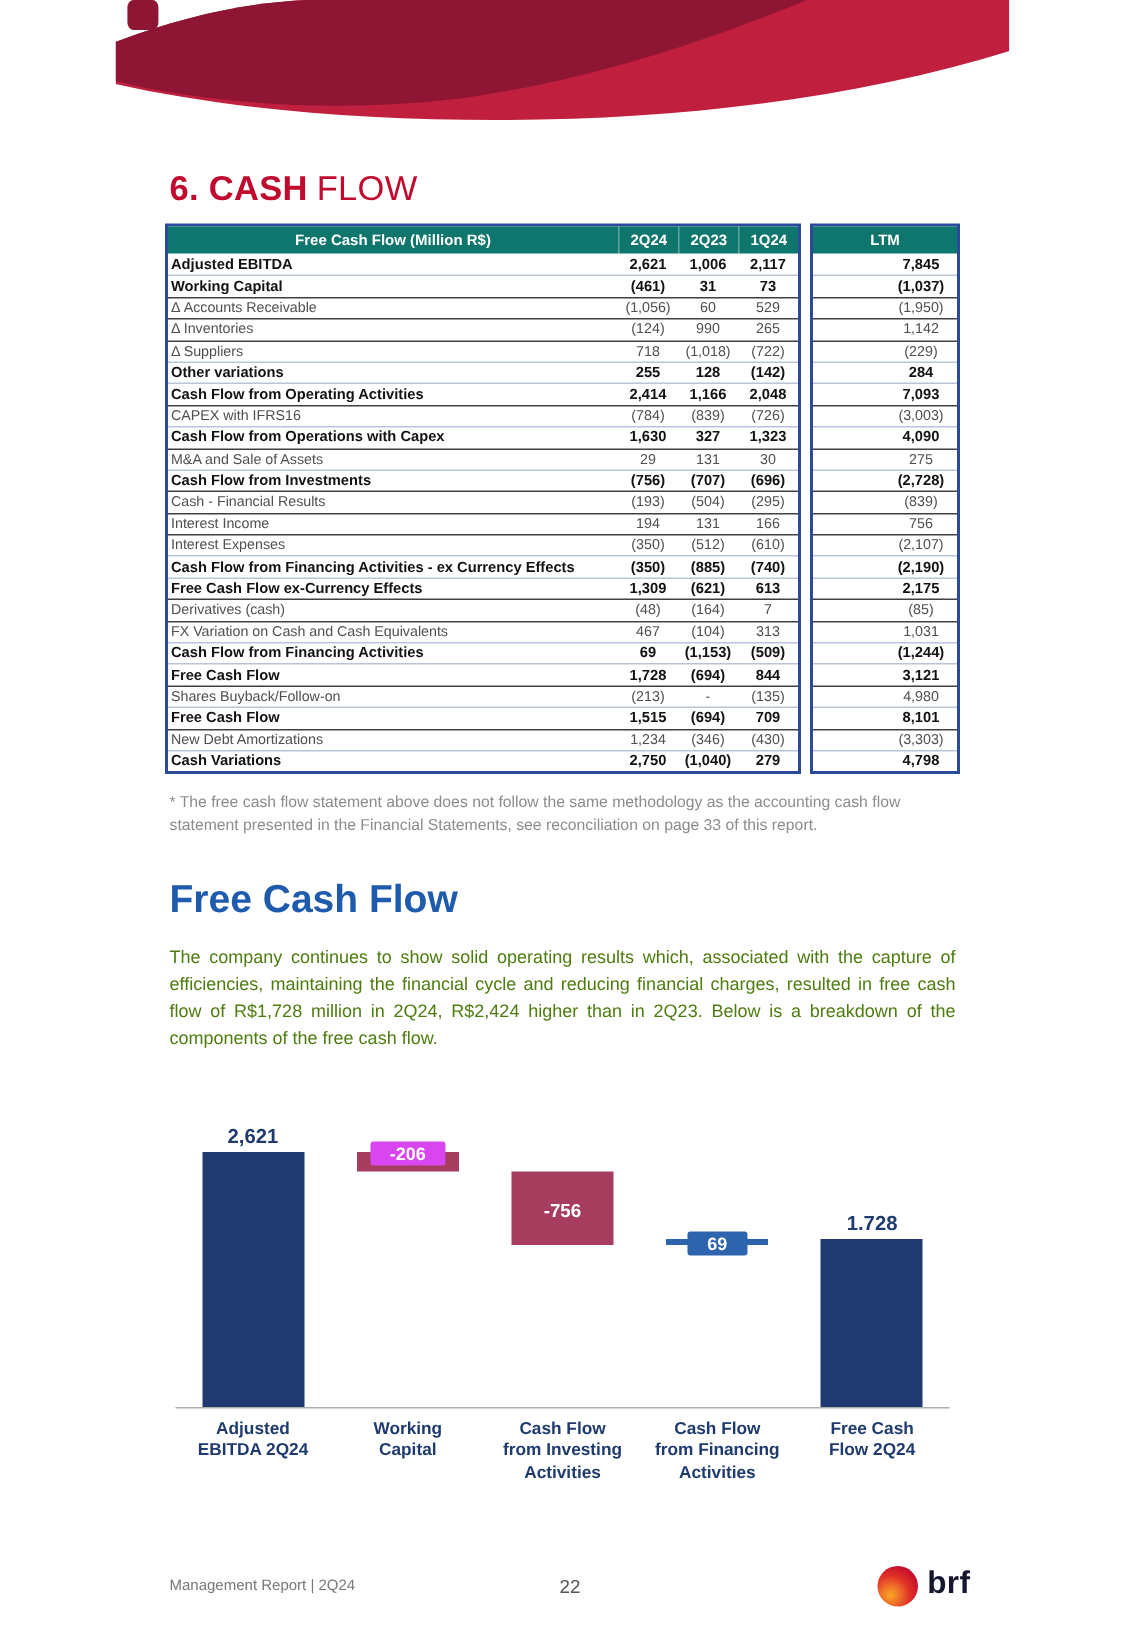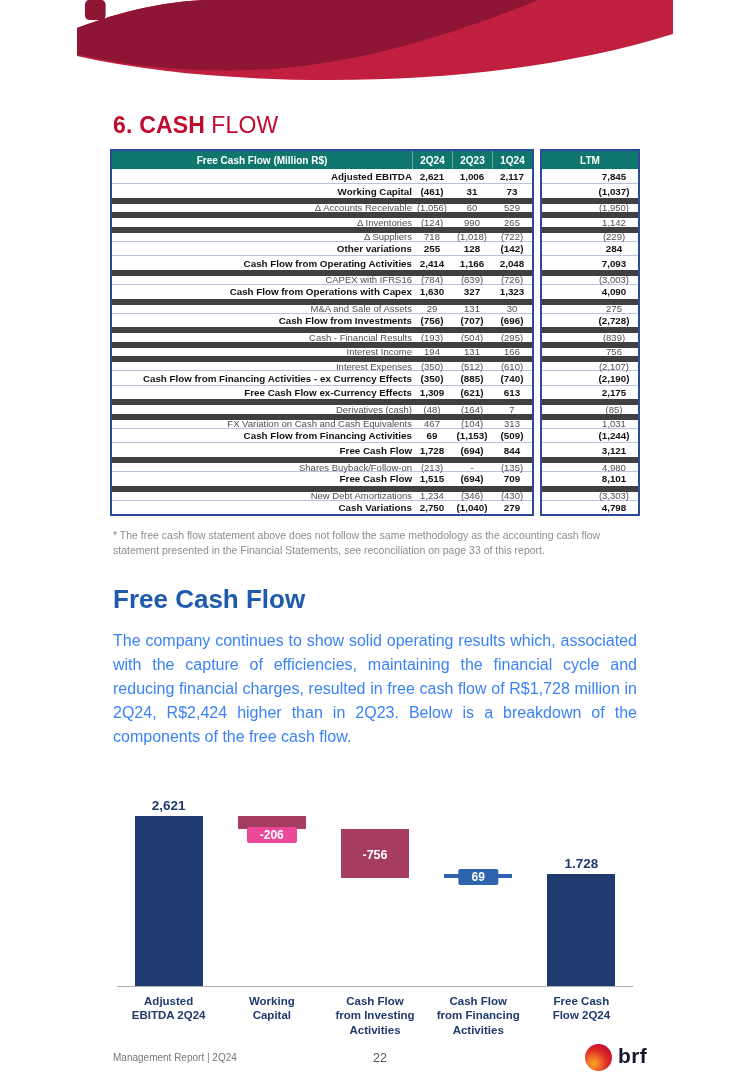"Adjusted EBITDA" .fcf-row .rcell.label { padding-left: 22px -> 2px; text-align: right -> left }
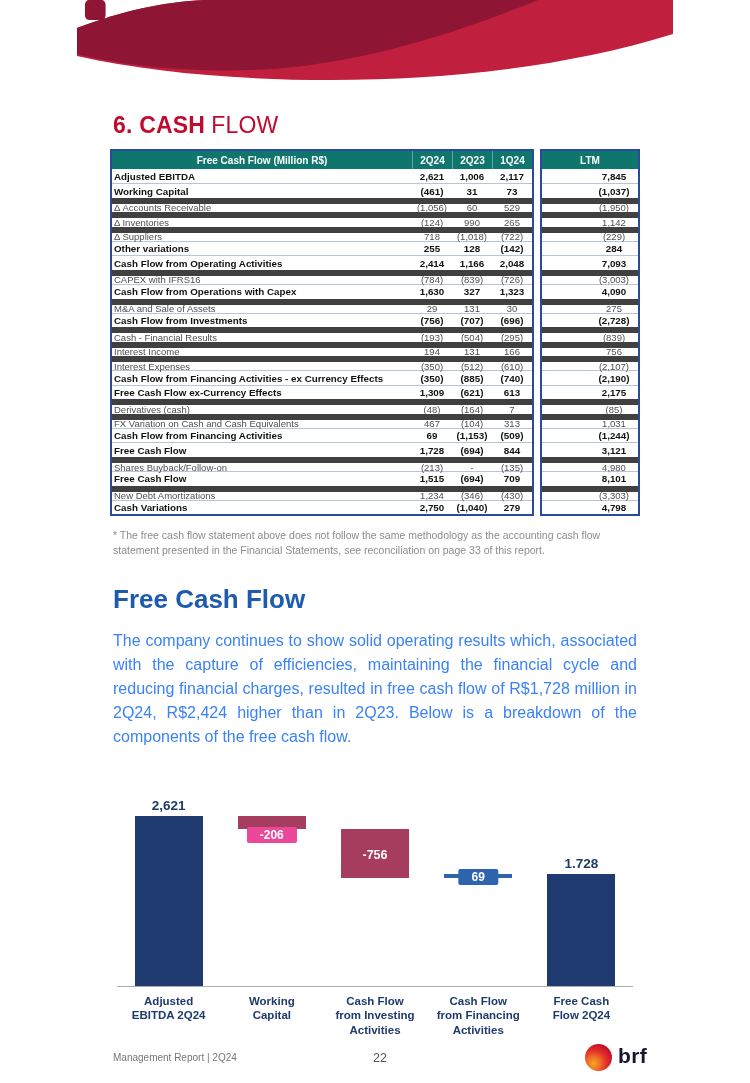"Δ Accounts Receivable" .fcf-row { border-top: 6px solid #404040 -> 1px solid #404040 }
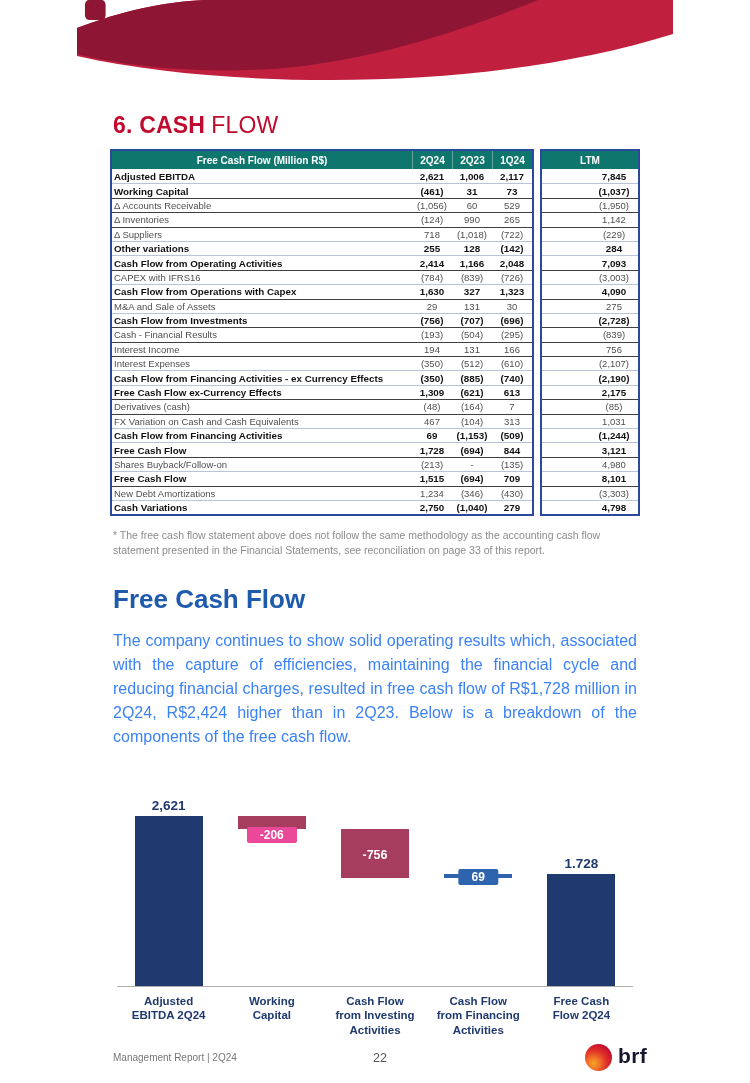"The company continues to show" .para { color: #3b82f6 -> #4d7c0f; font-size: 16px -> 12px }
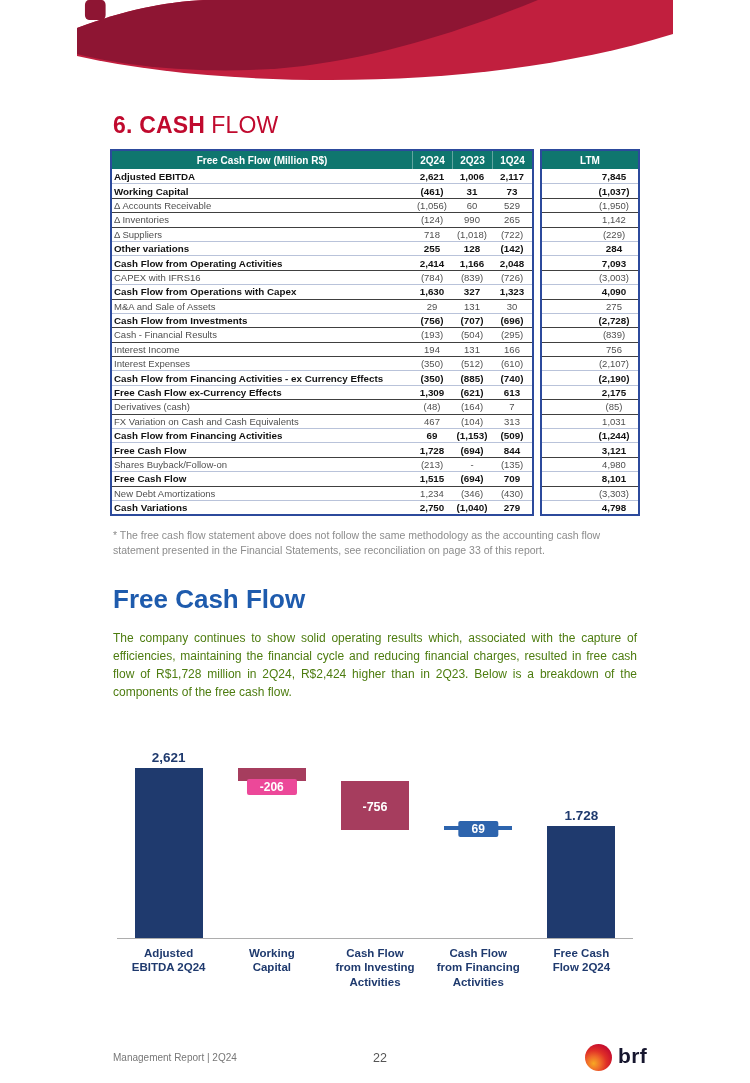"-206" div.wf-val { background: #ec4899 -> #d946ef; bottom: 143px -> 161px }
